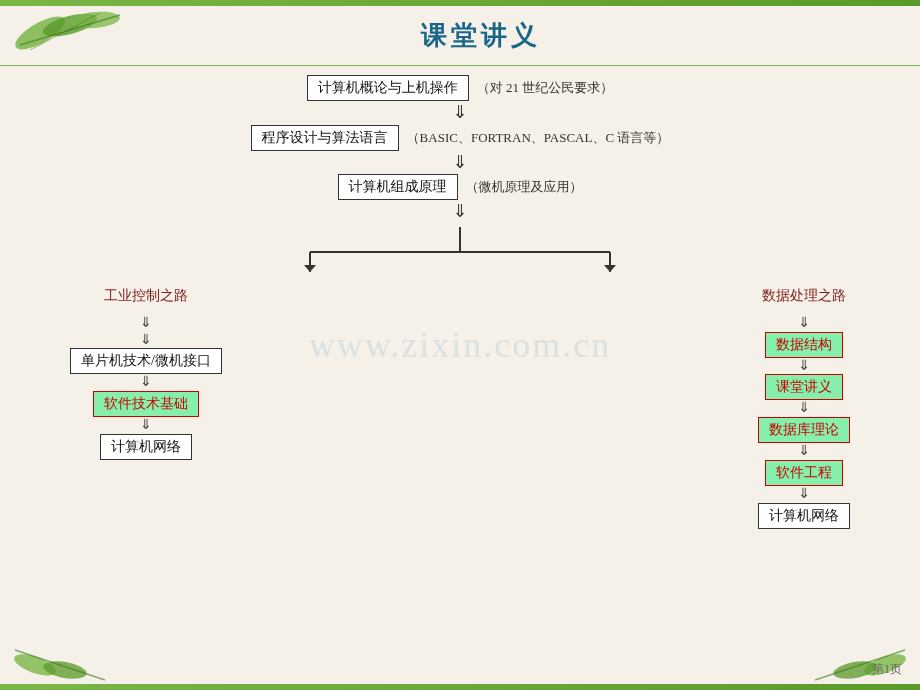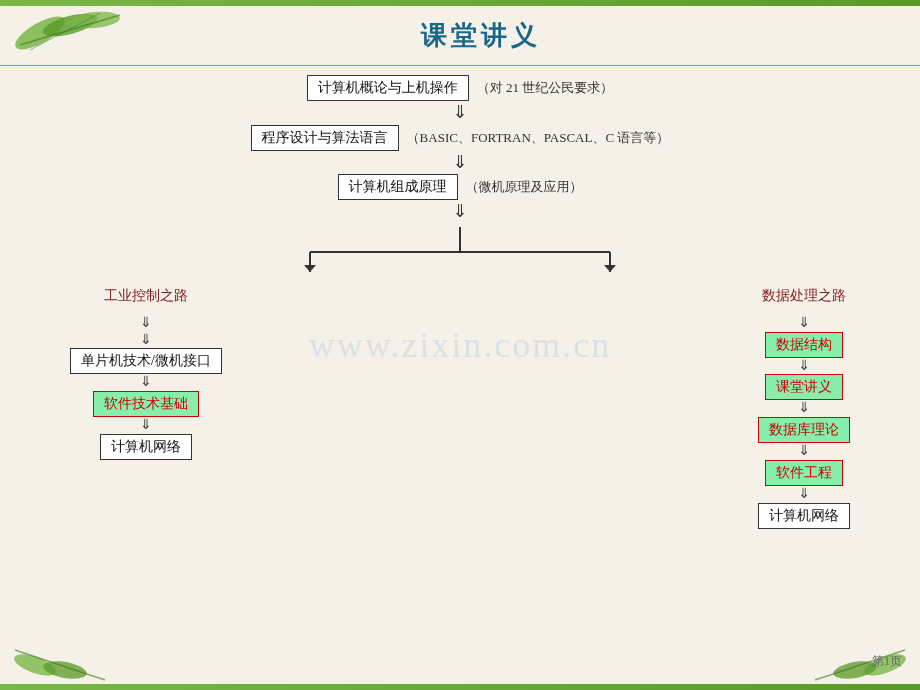"第1页" .page-number { bottom: 20px -> 12px }
